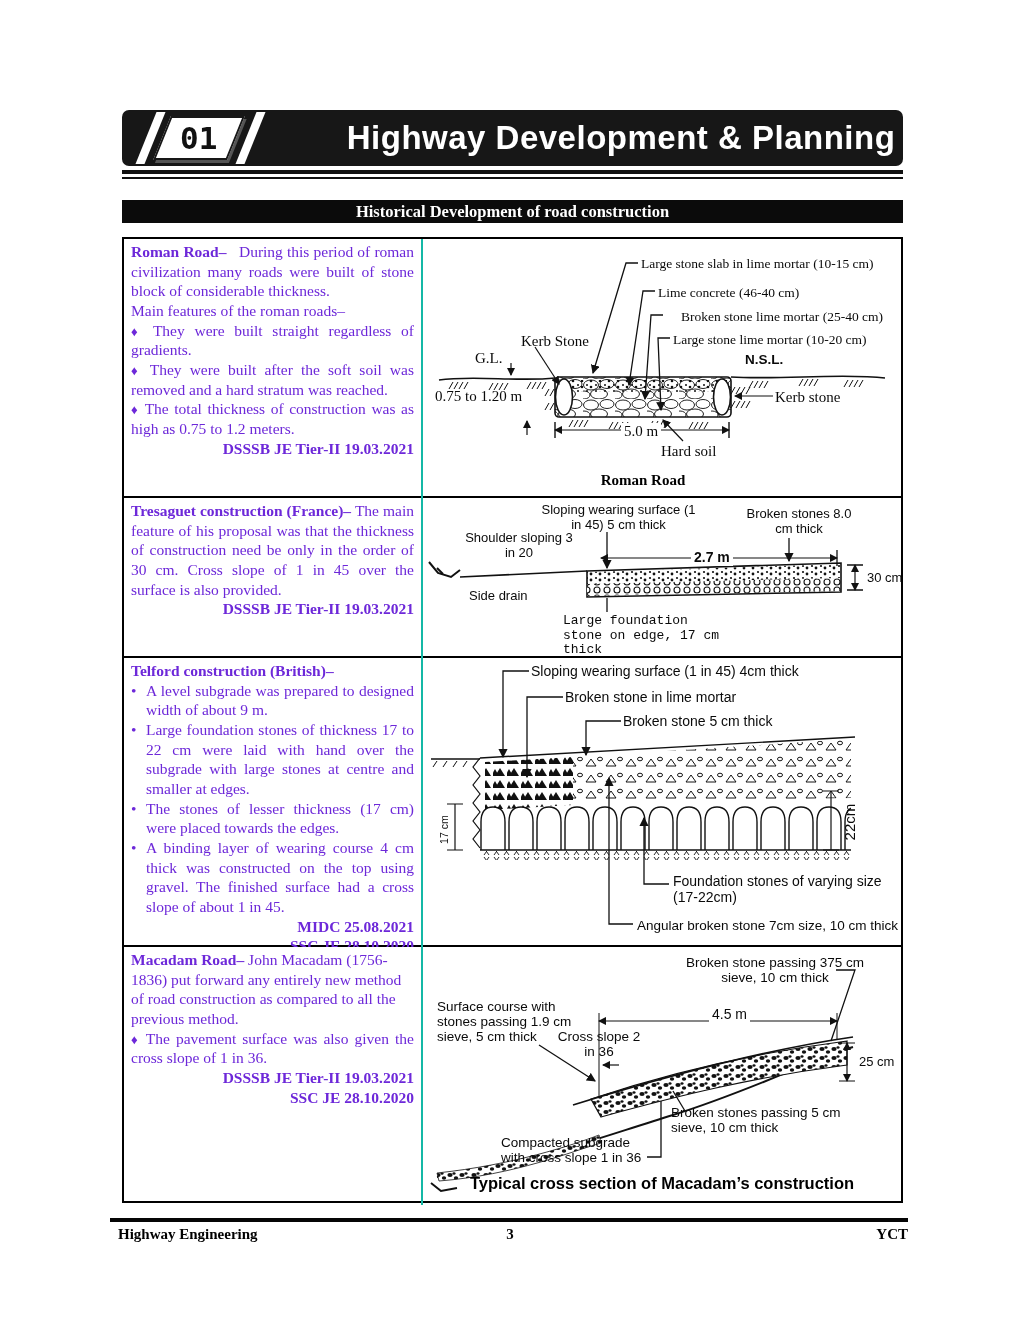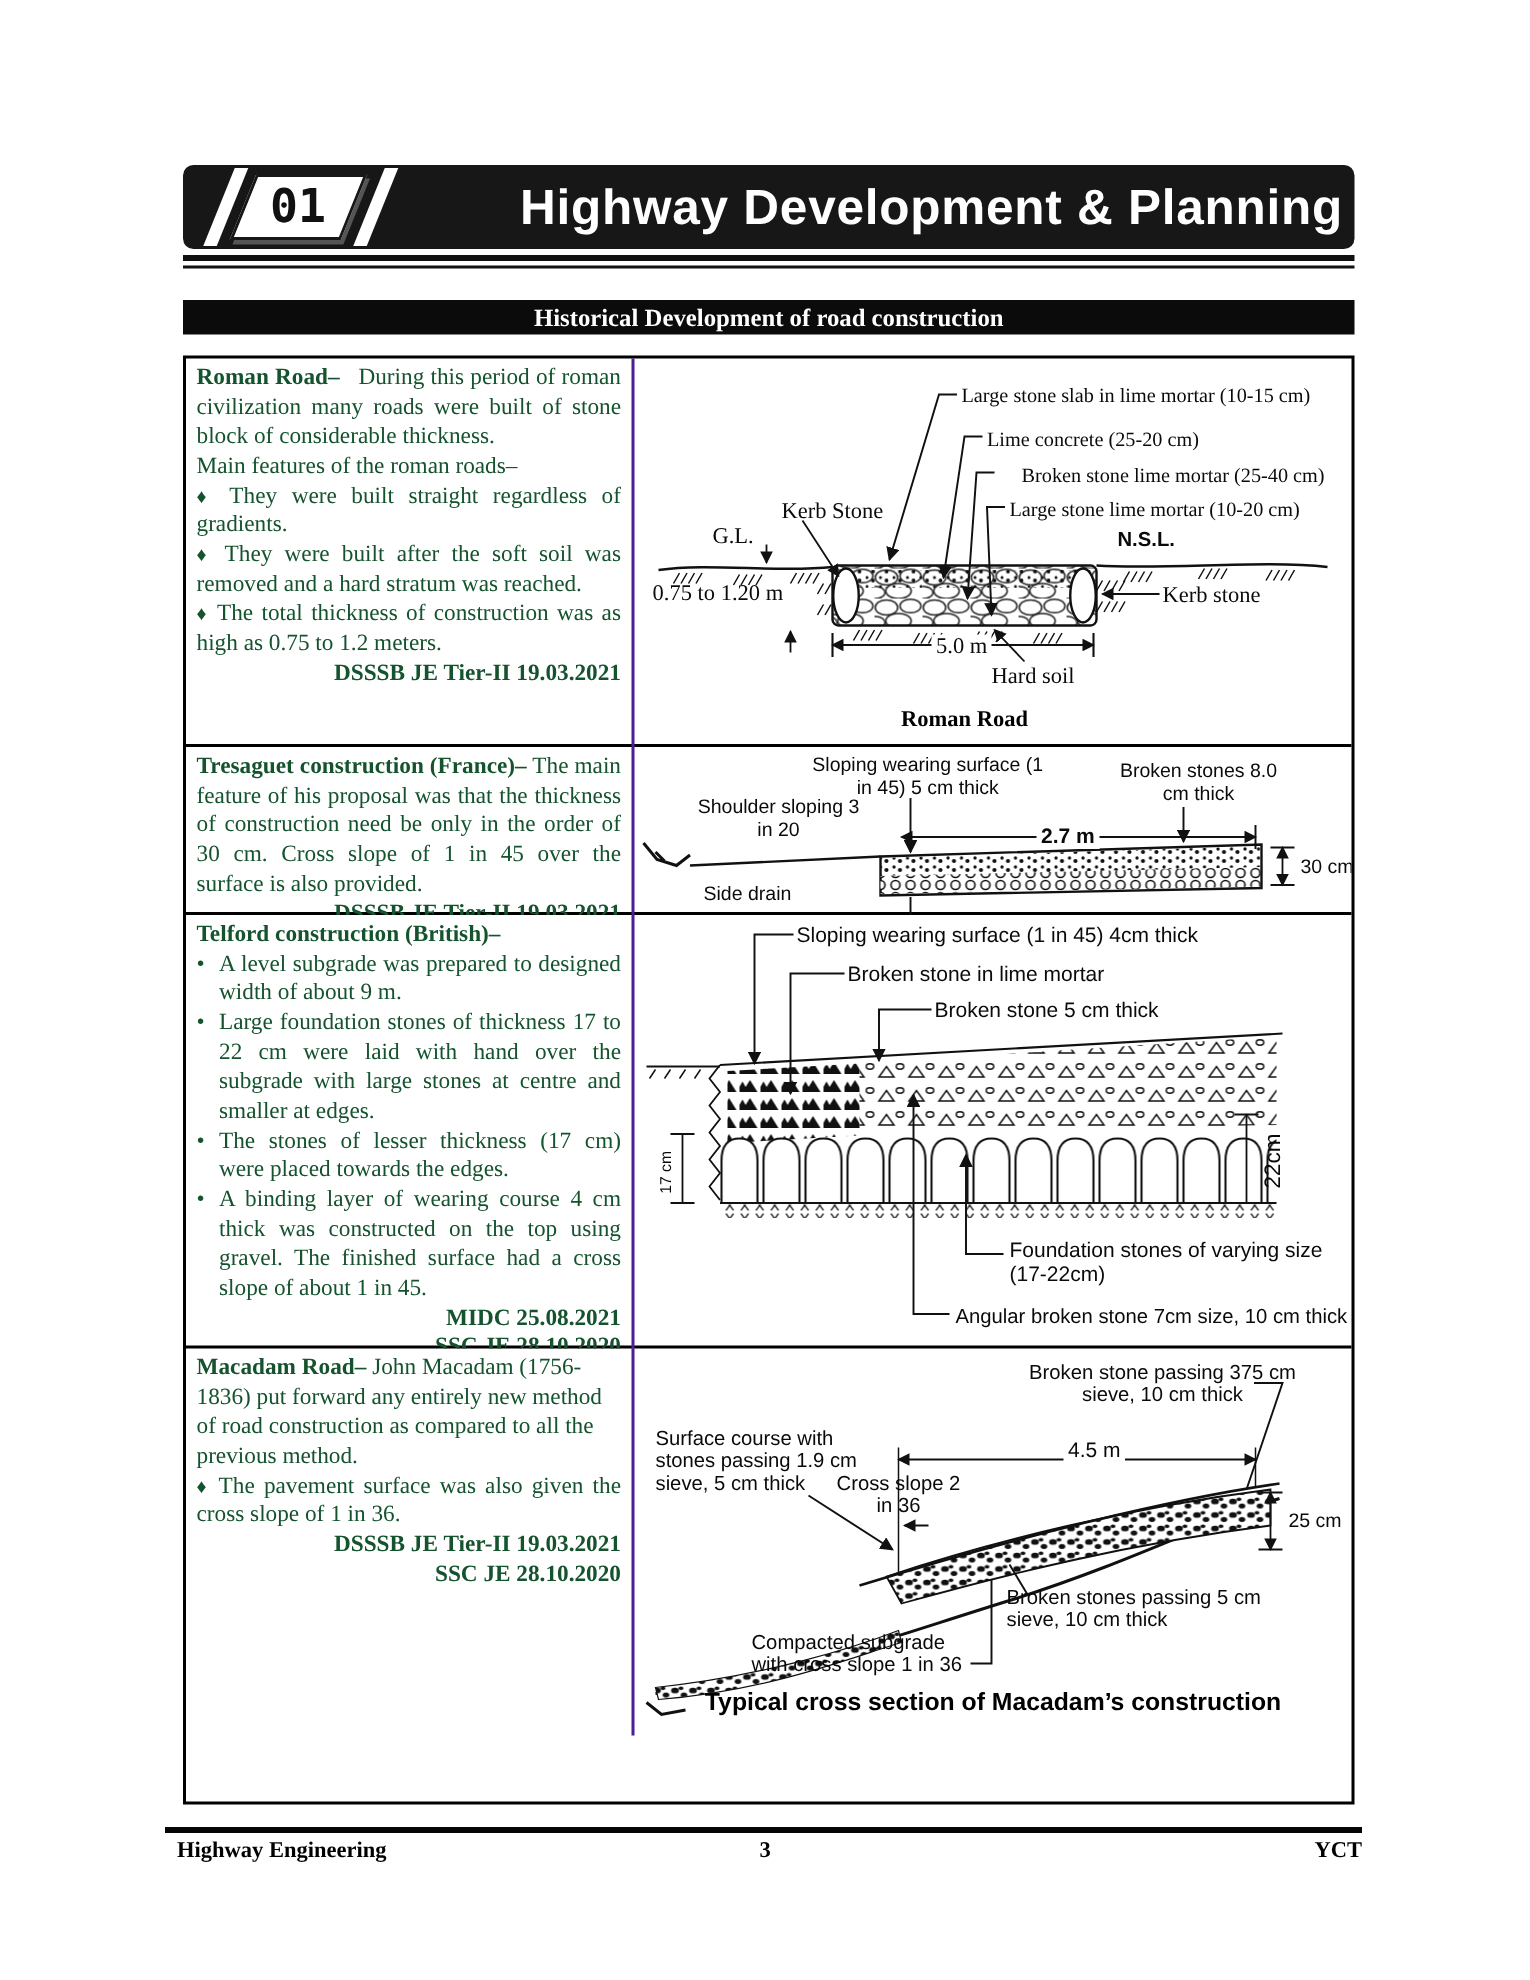"Roman Road– During this period" .tcell-text { border-right: 2px solid #4c1d95 -> 2px solid #14b8a6; color: #14532d -> #6d28d9 }
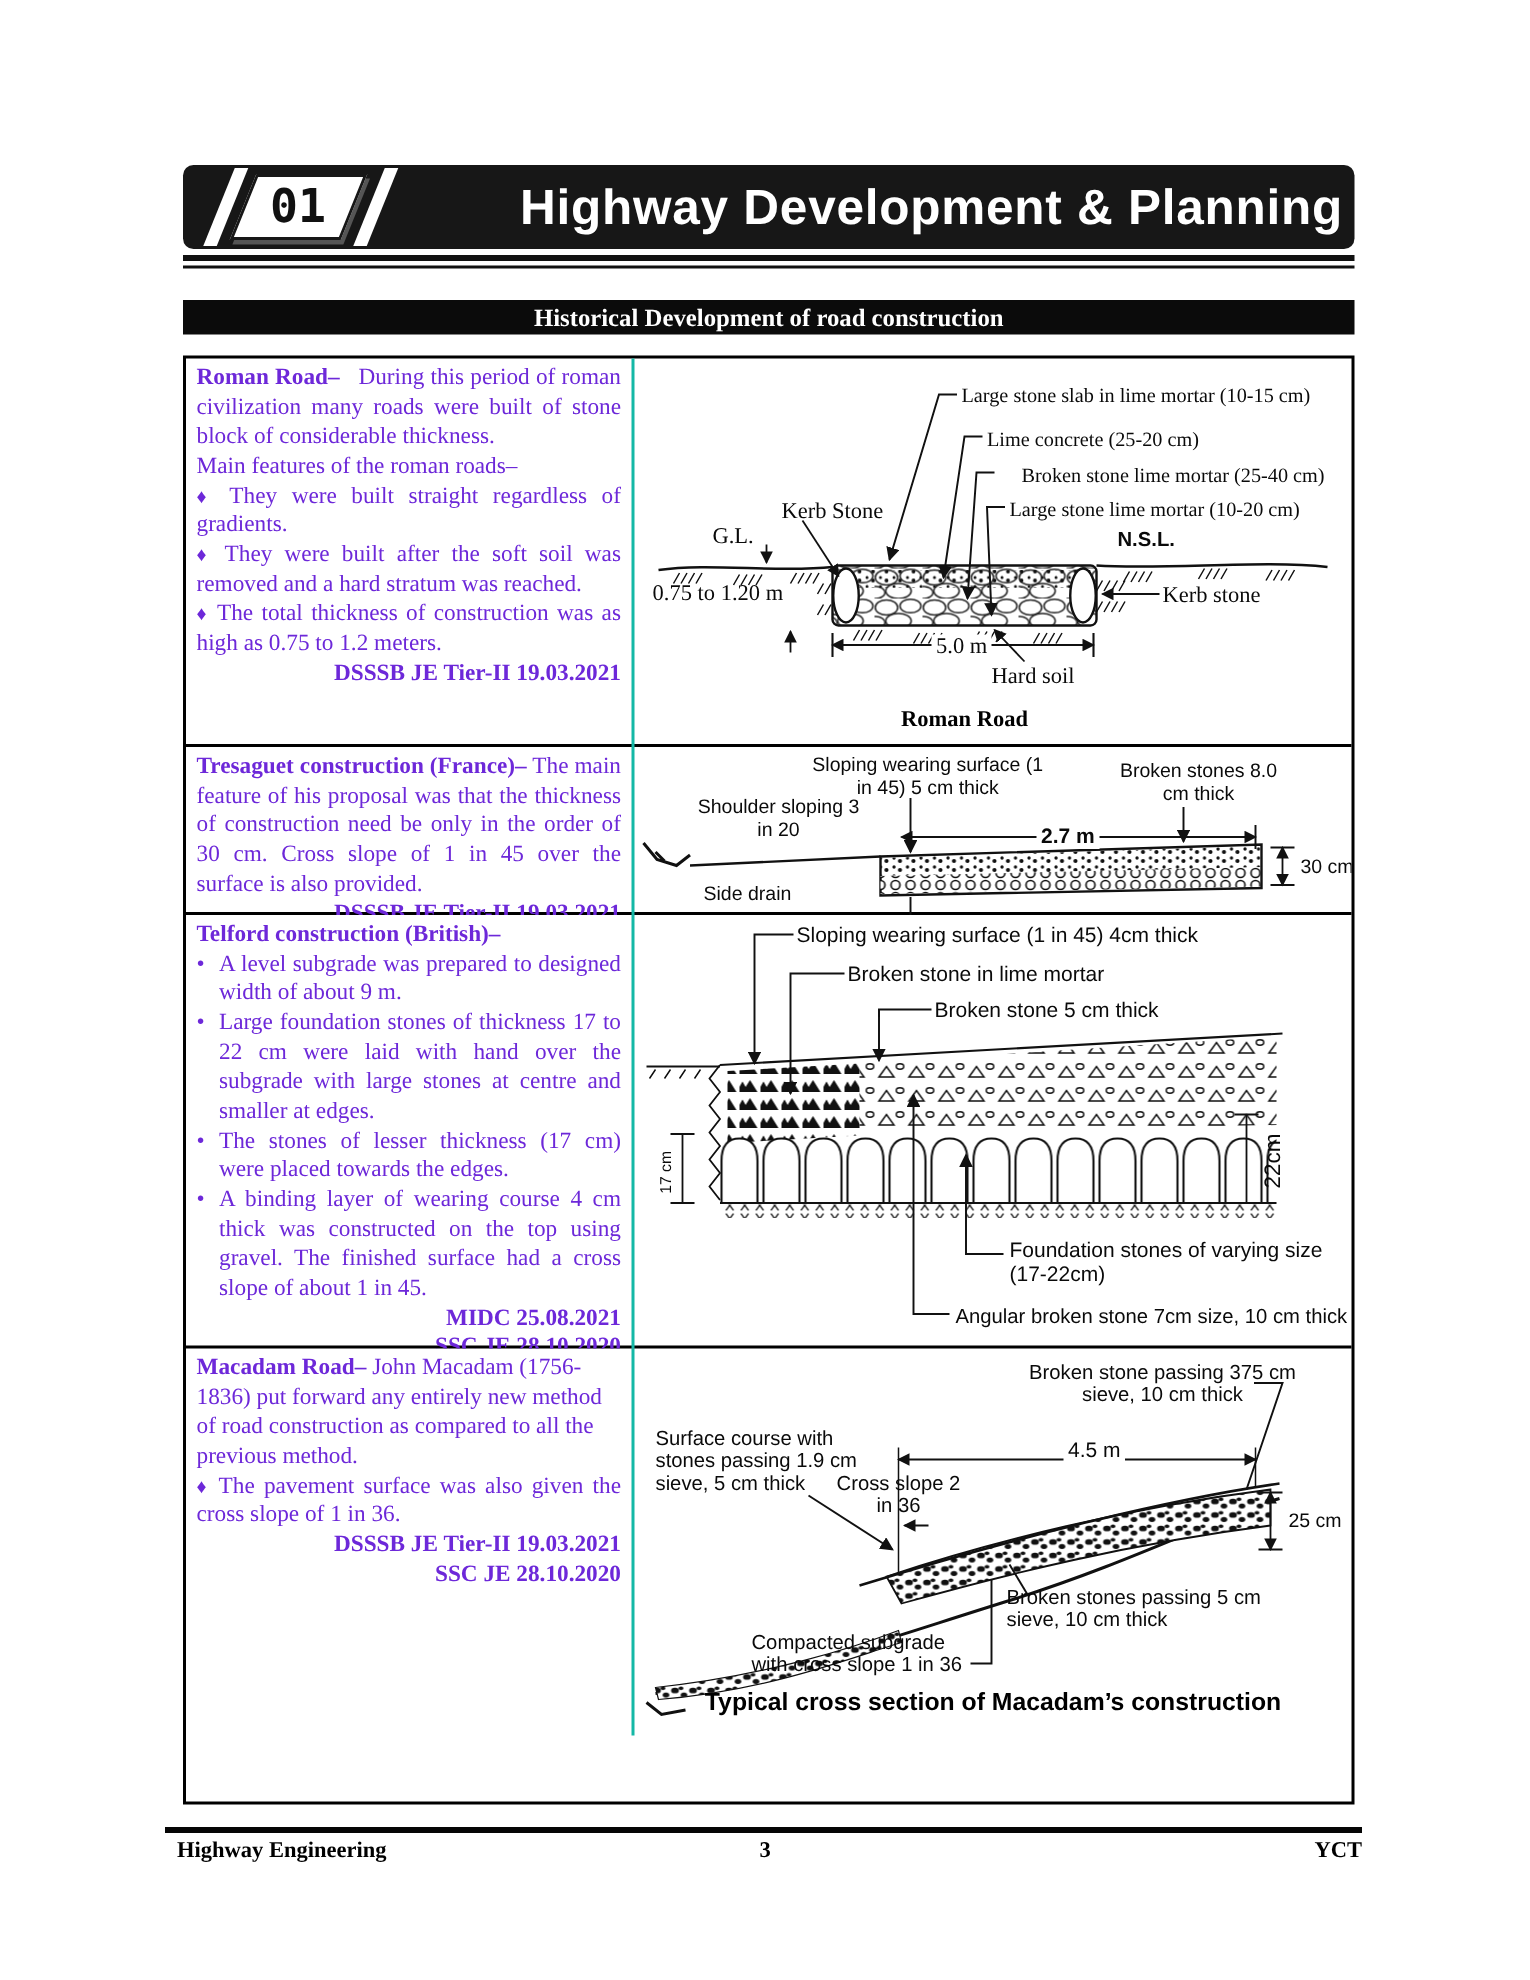"Lime concrete (25-20 cm)" div.dlabel { text: 25-20 -> 46-40 }
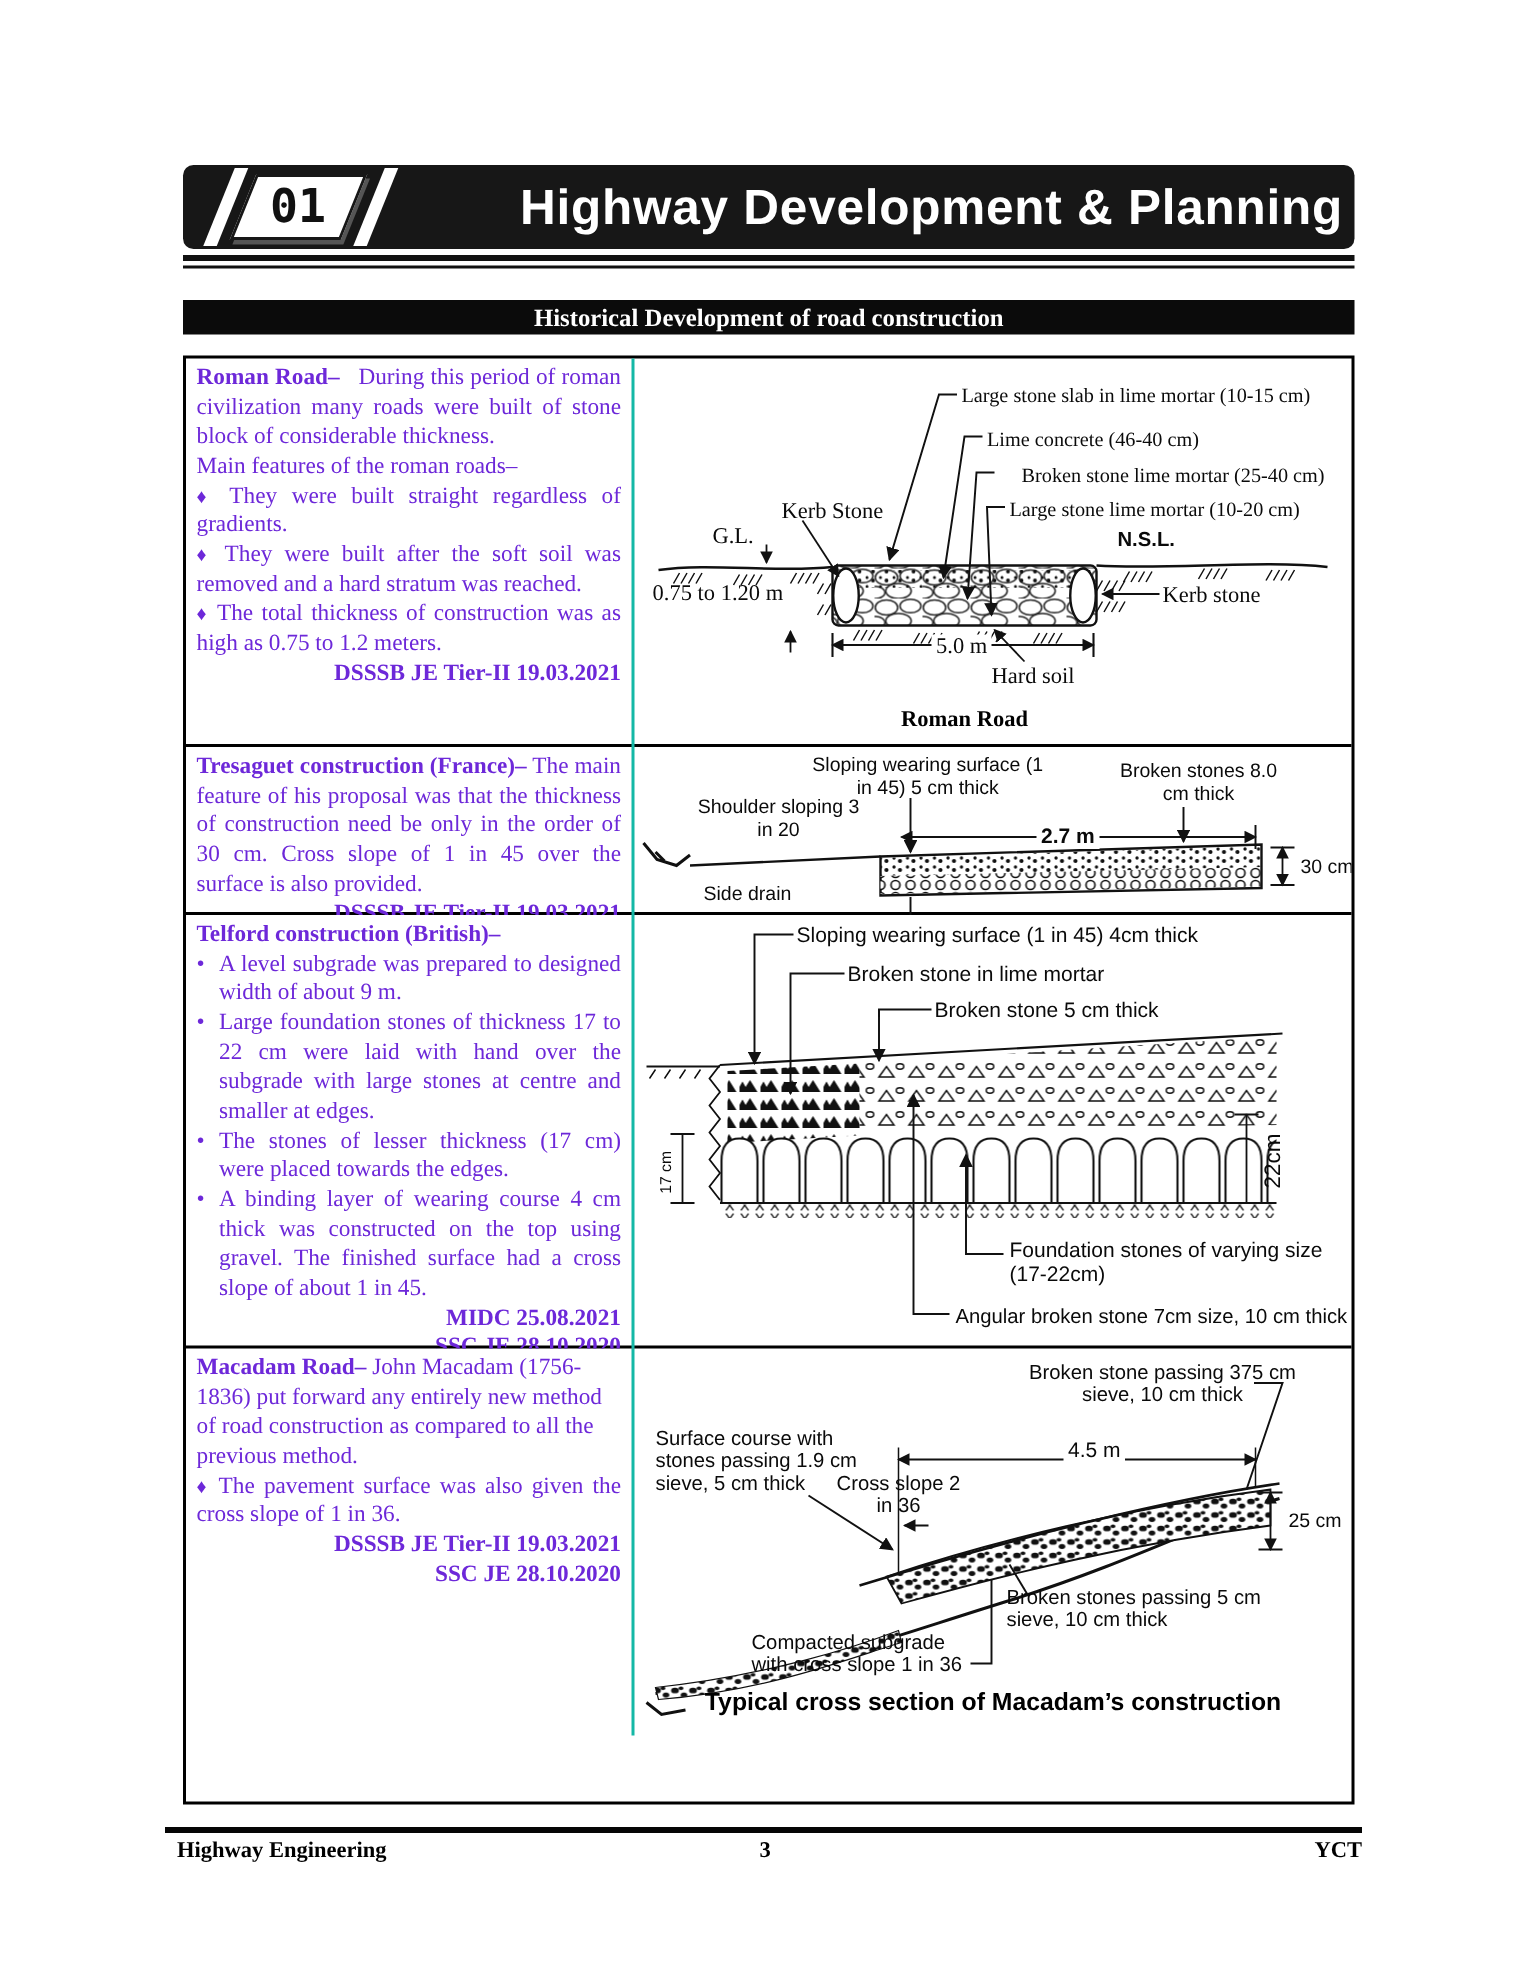"Tresaguet construction (France)– The" .h152 { height: 112px -> 160px }
